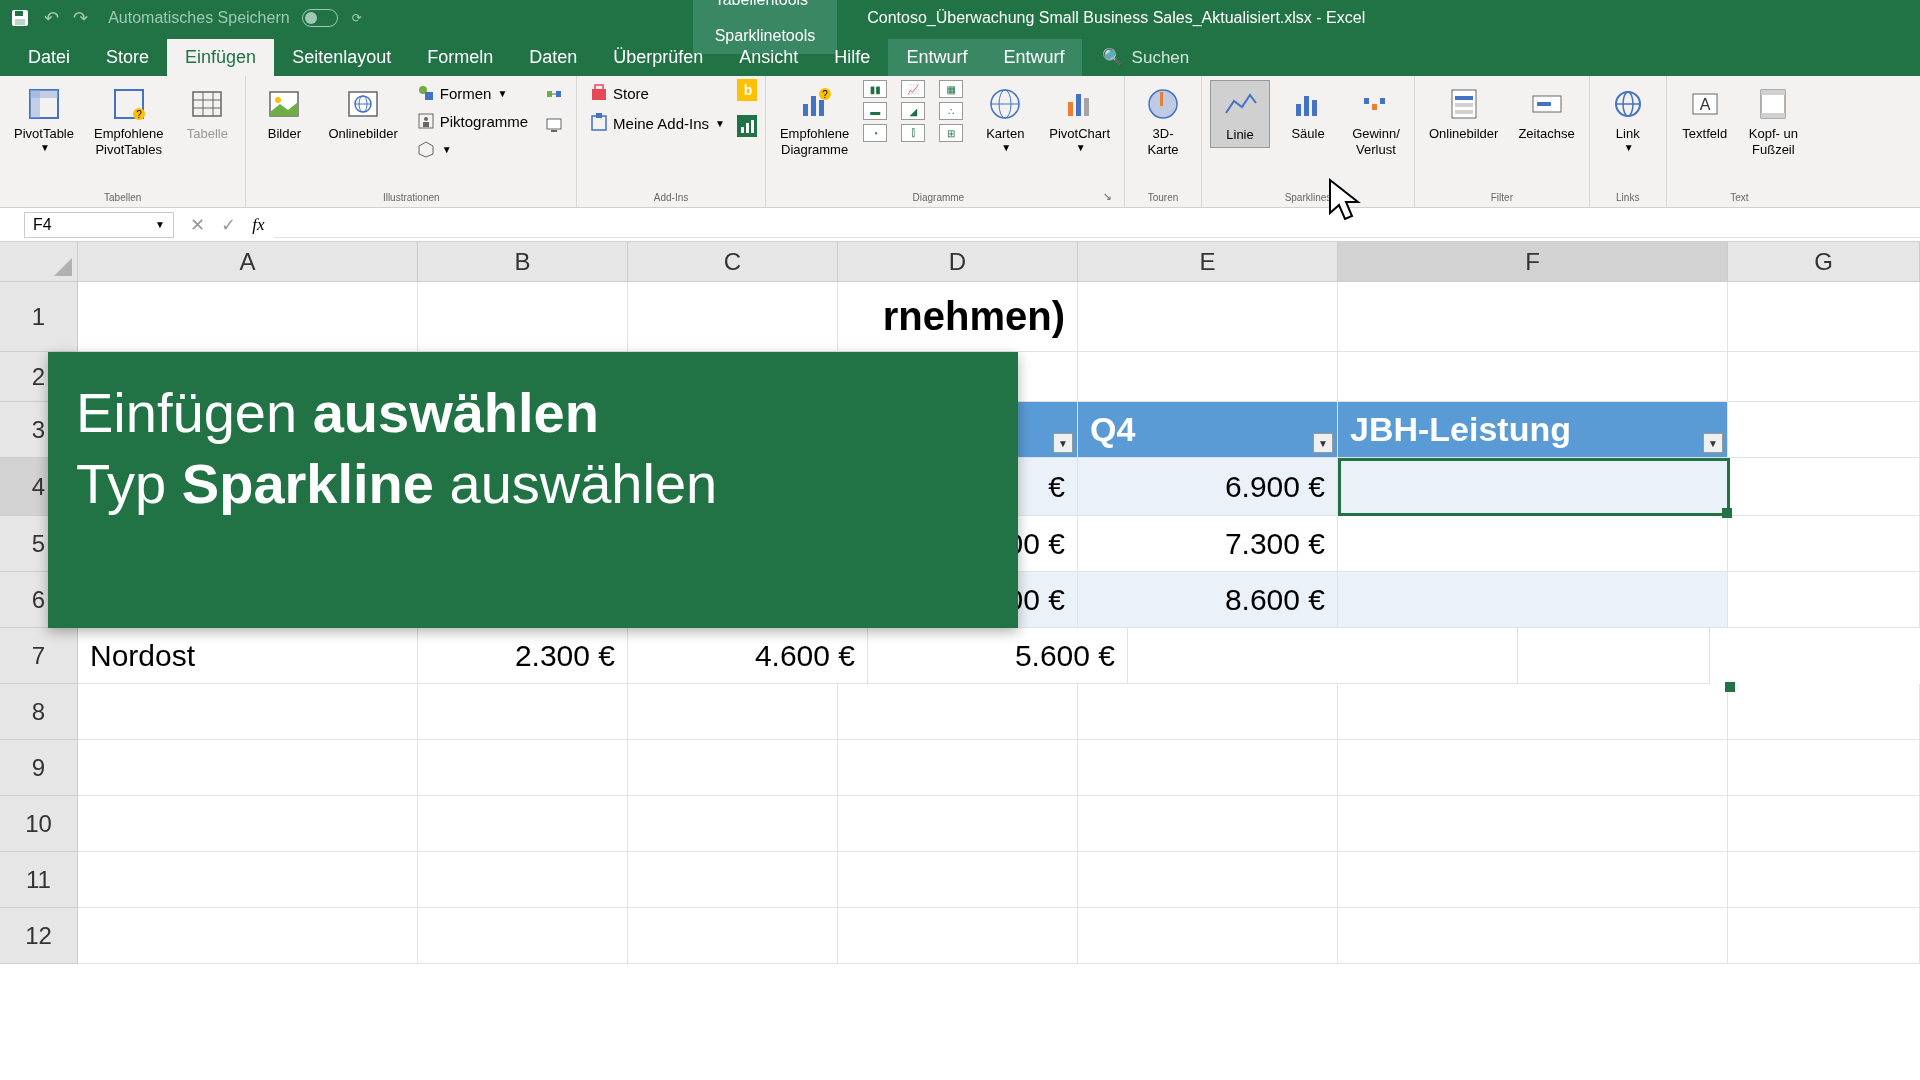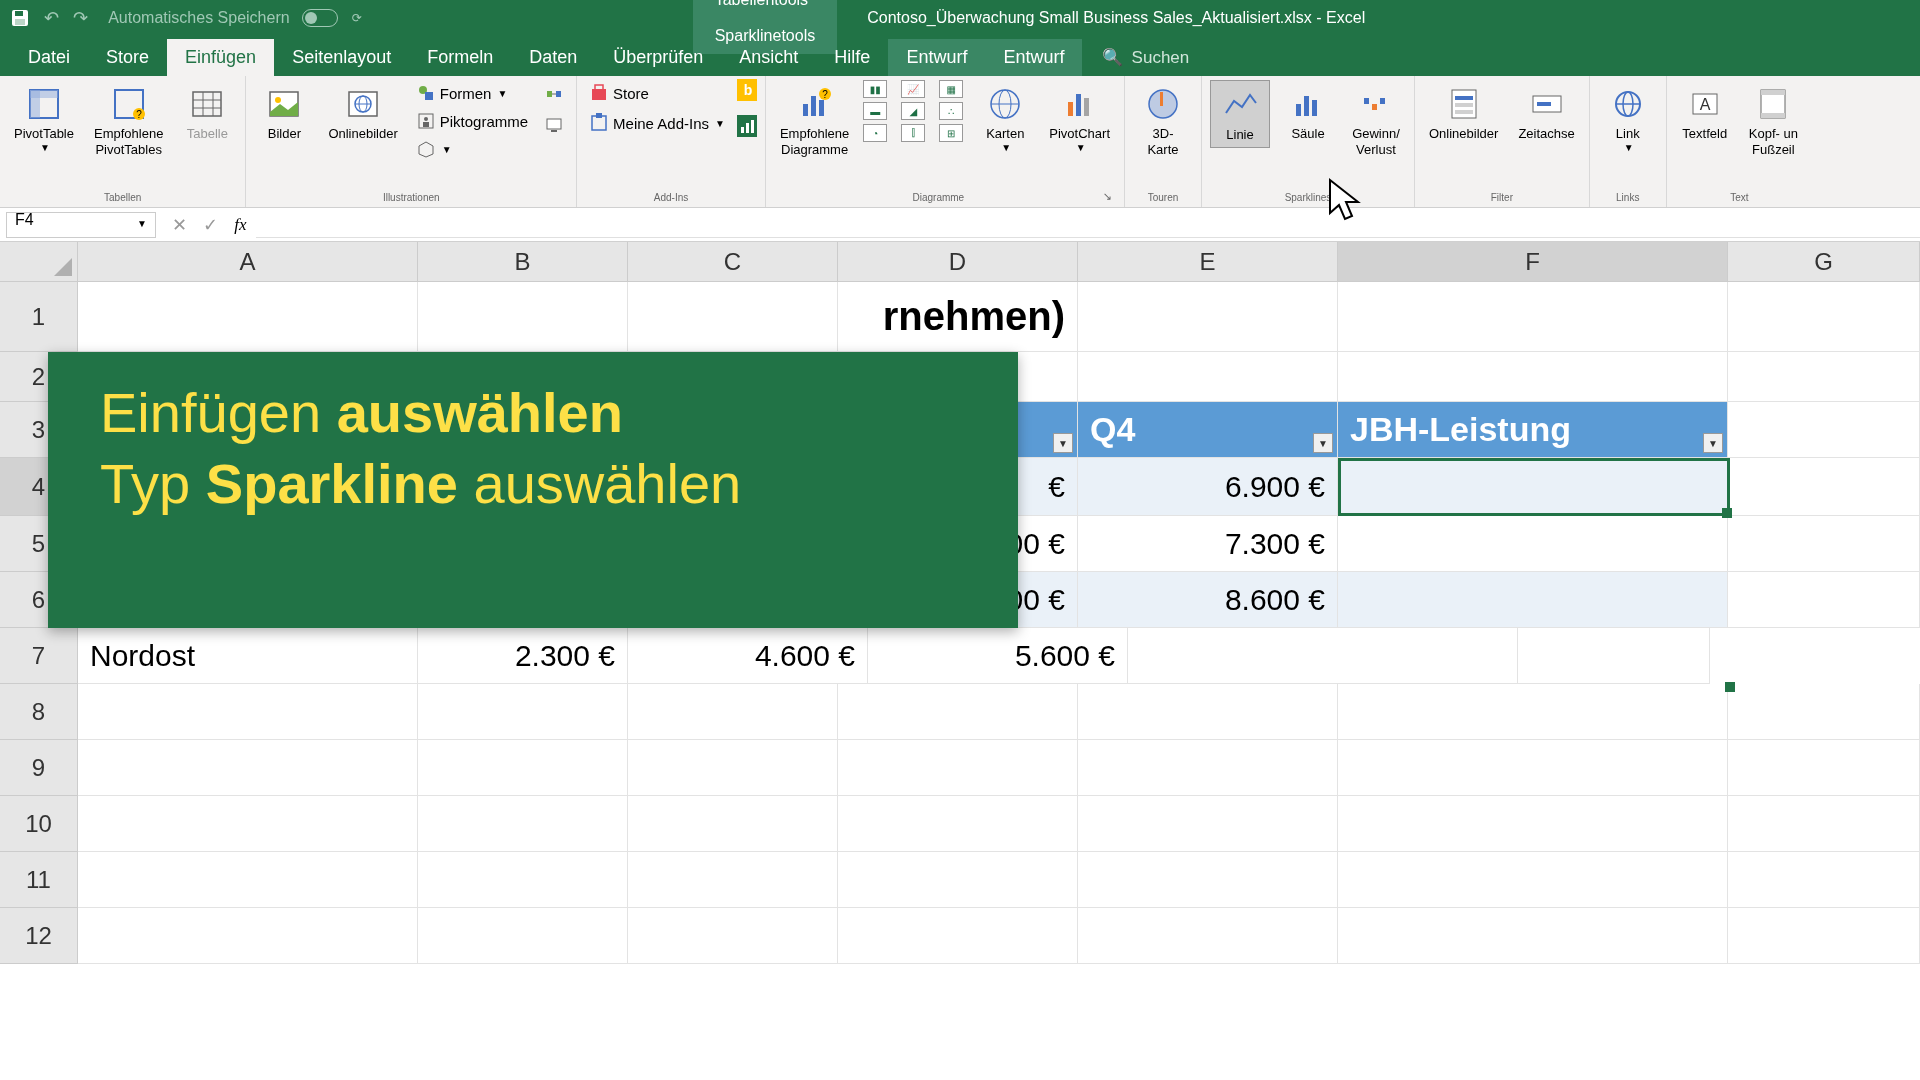"F4" .name-box { align-items: flex-end -> center; margin-left: 6px -> 24px }
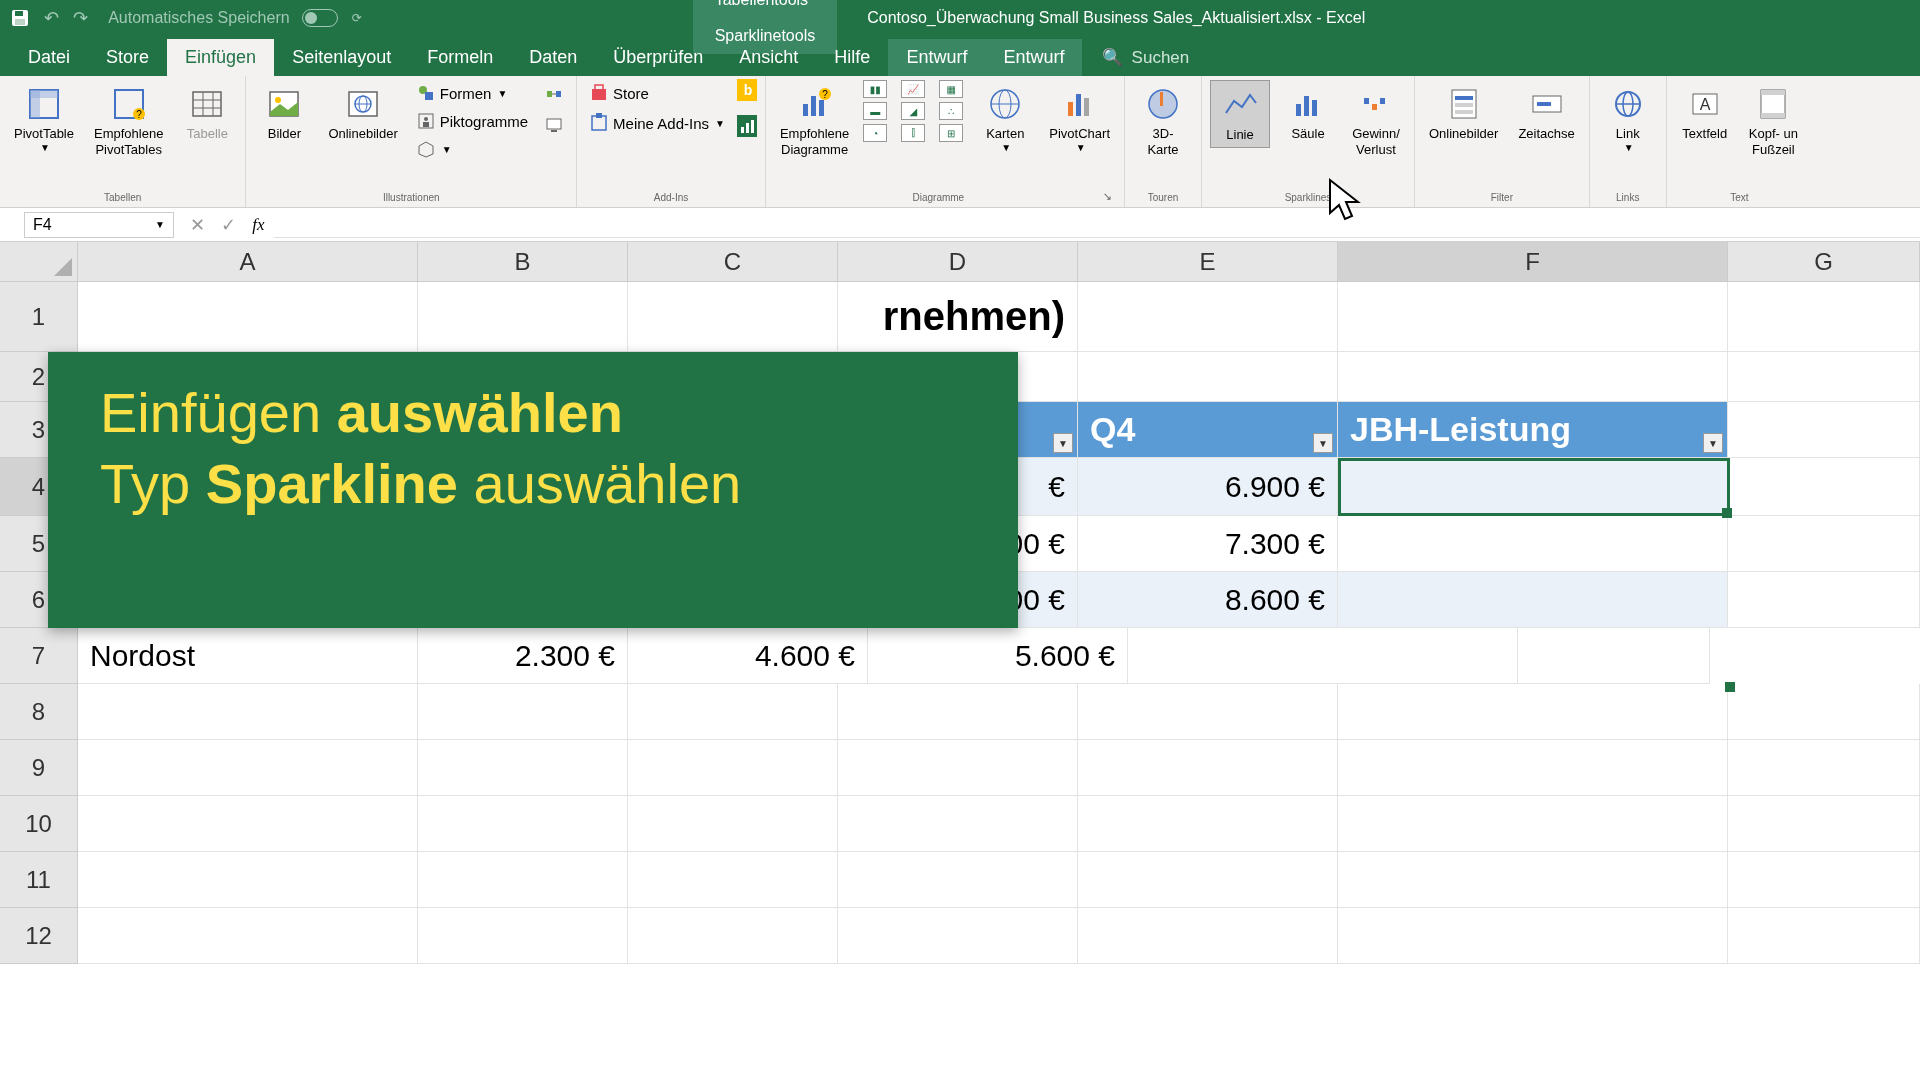"Einfügen auswählen" .overlay { color: #fde047 -> #ffffff; padding: 28px 52px -> 28px 28px }
